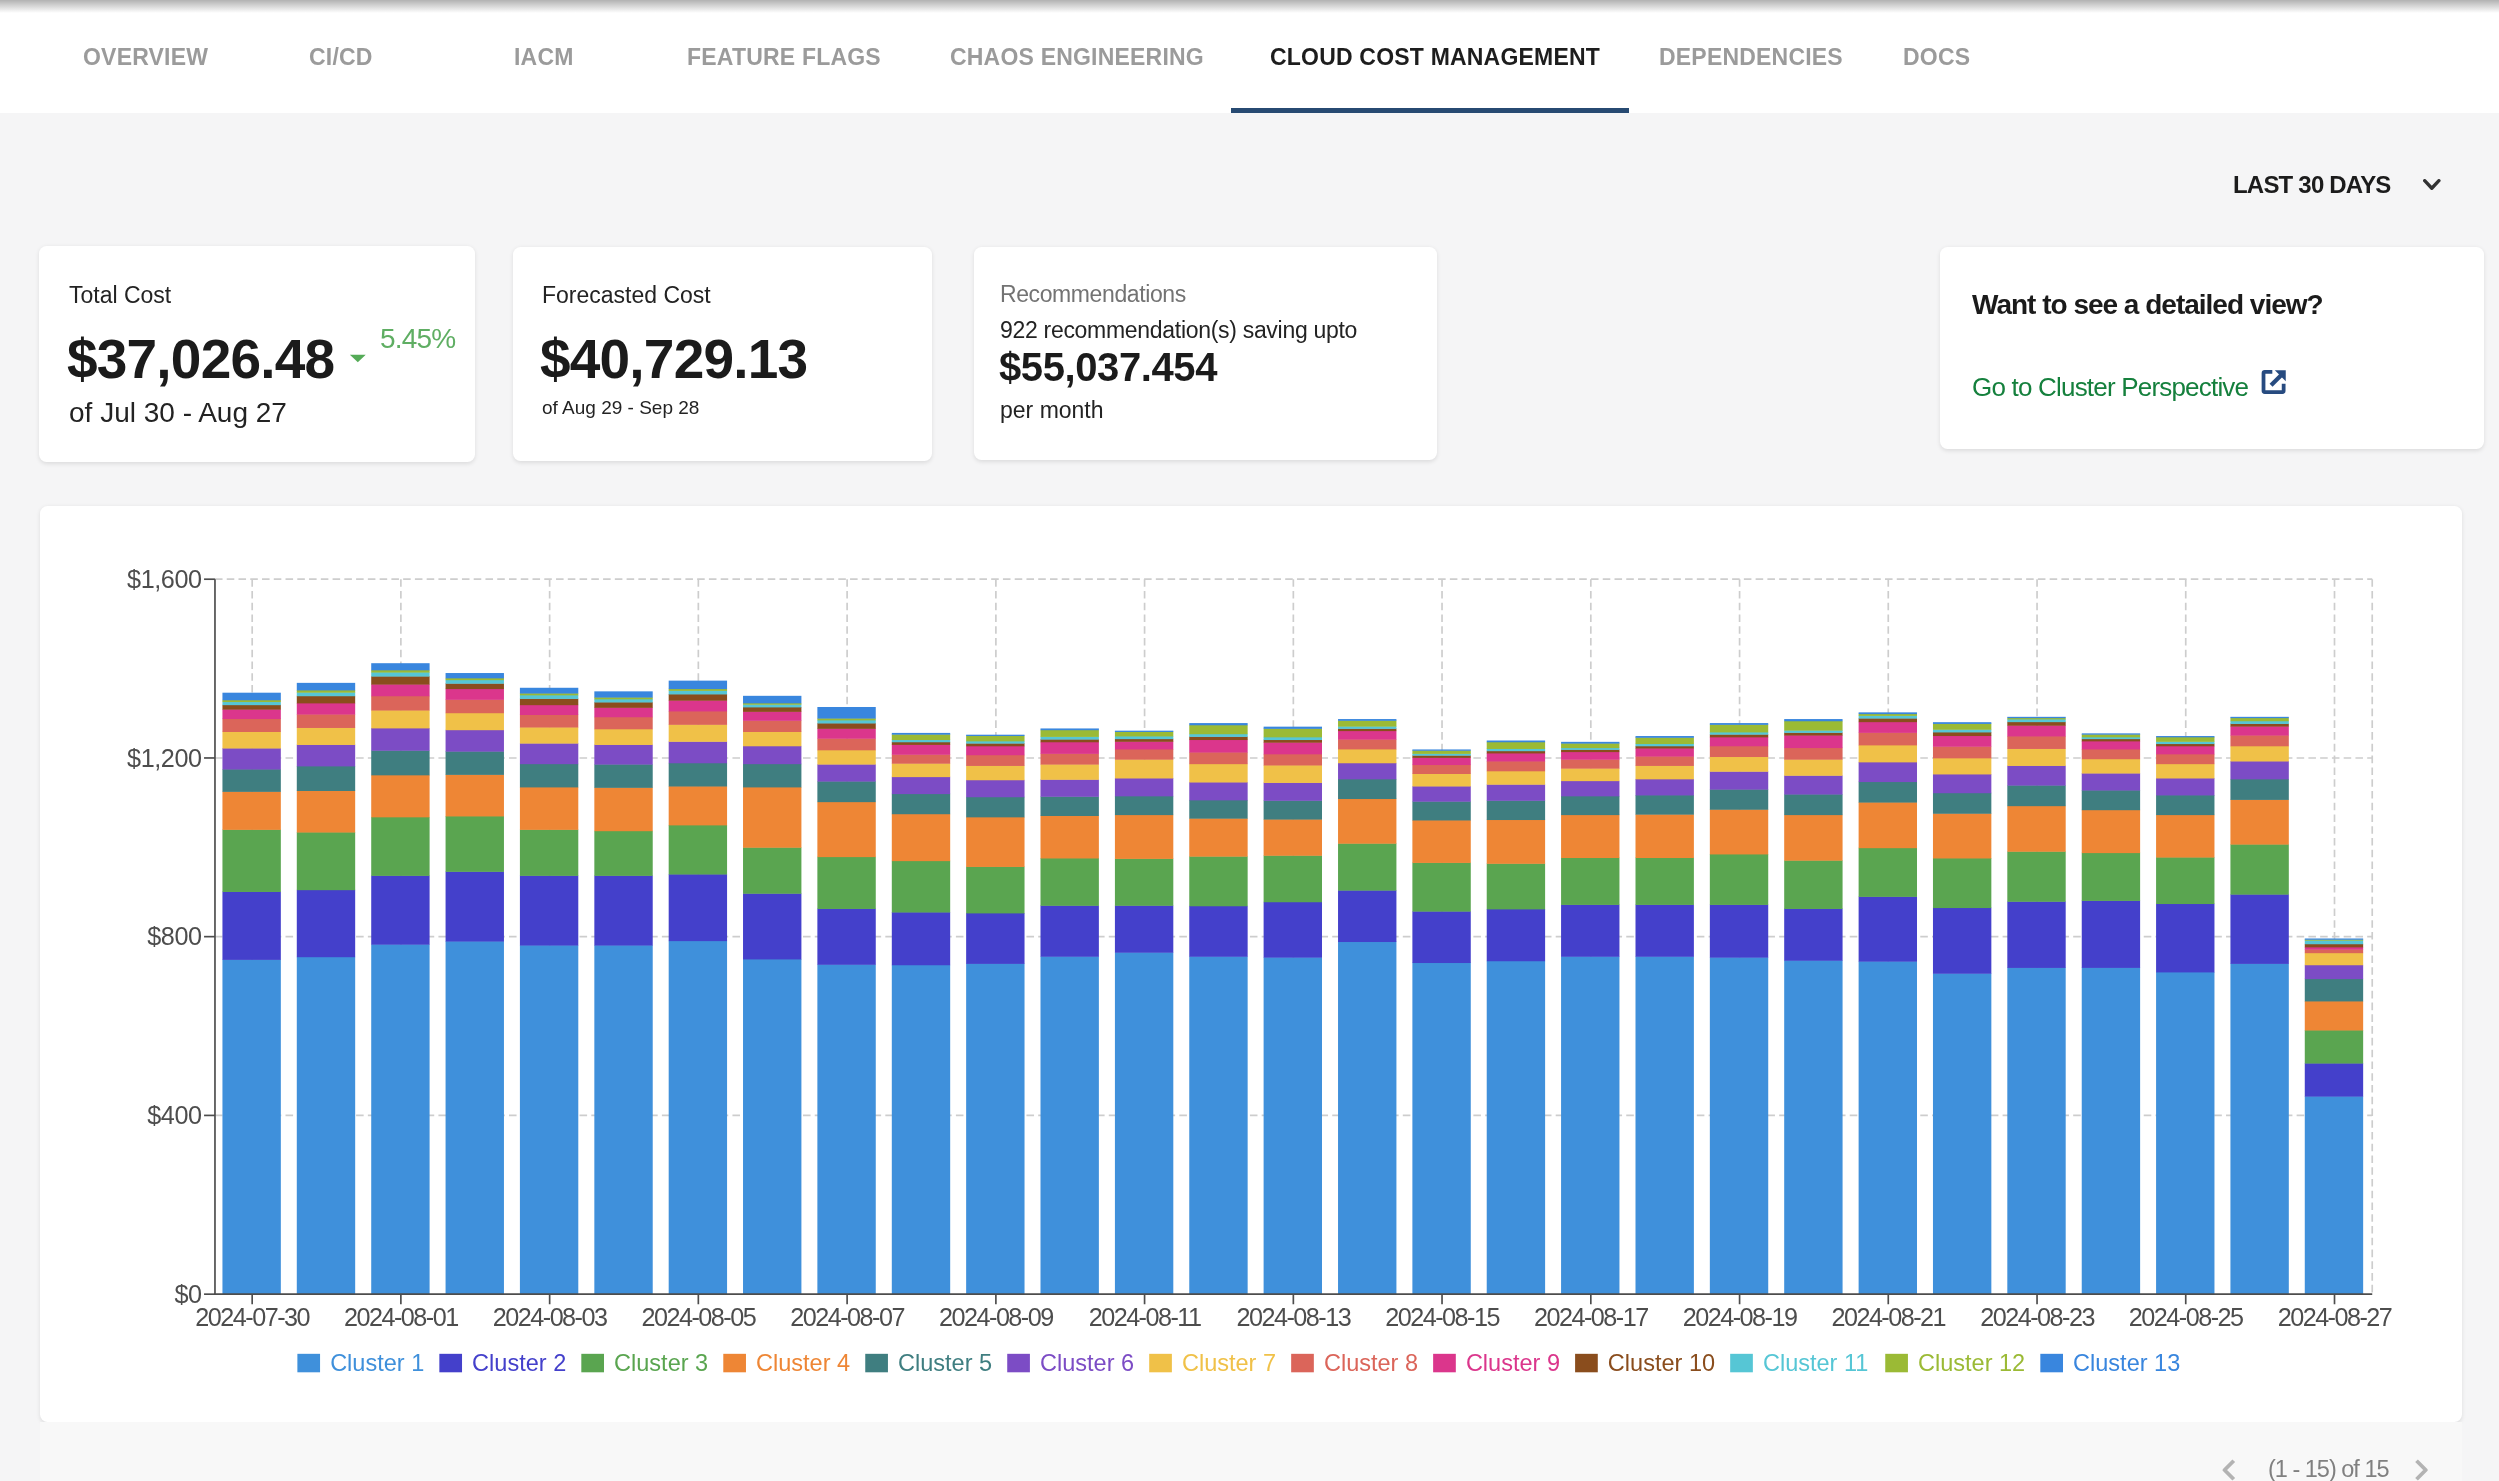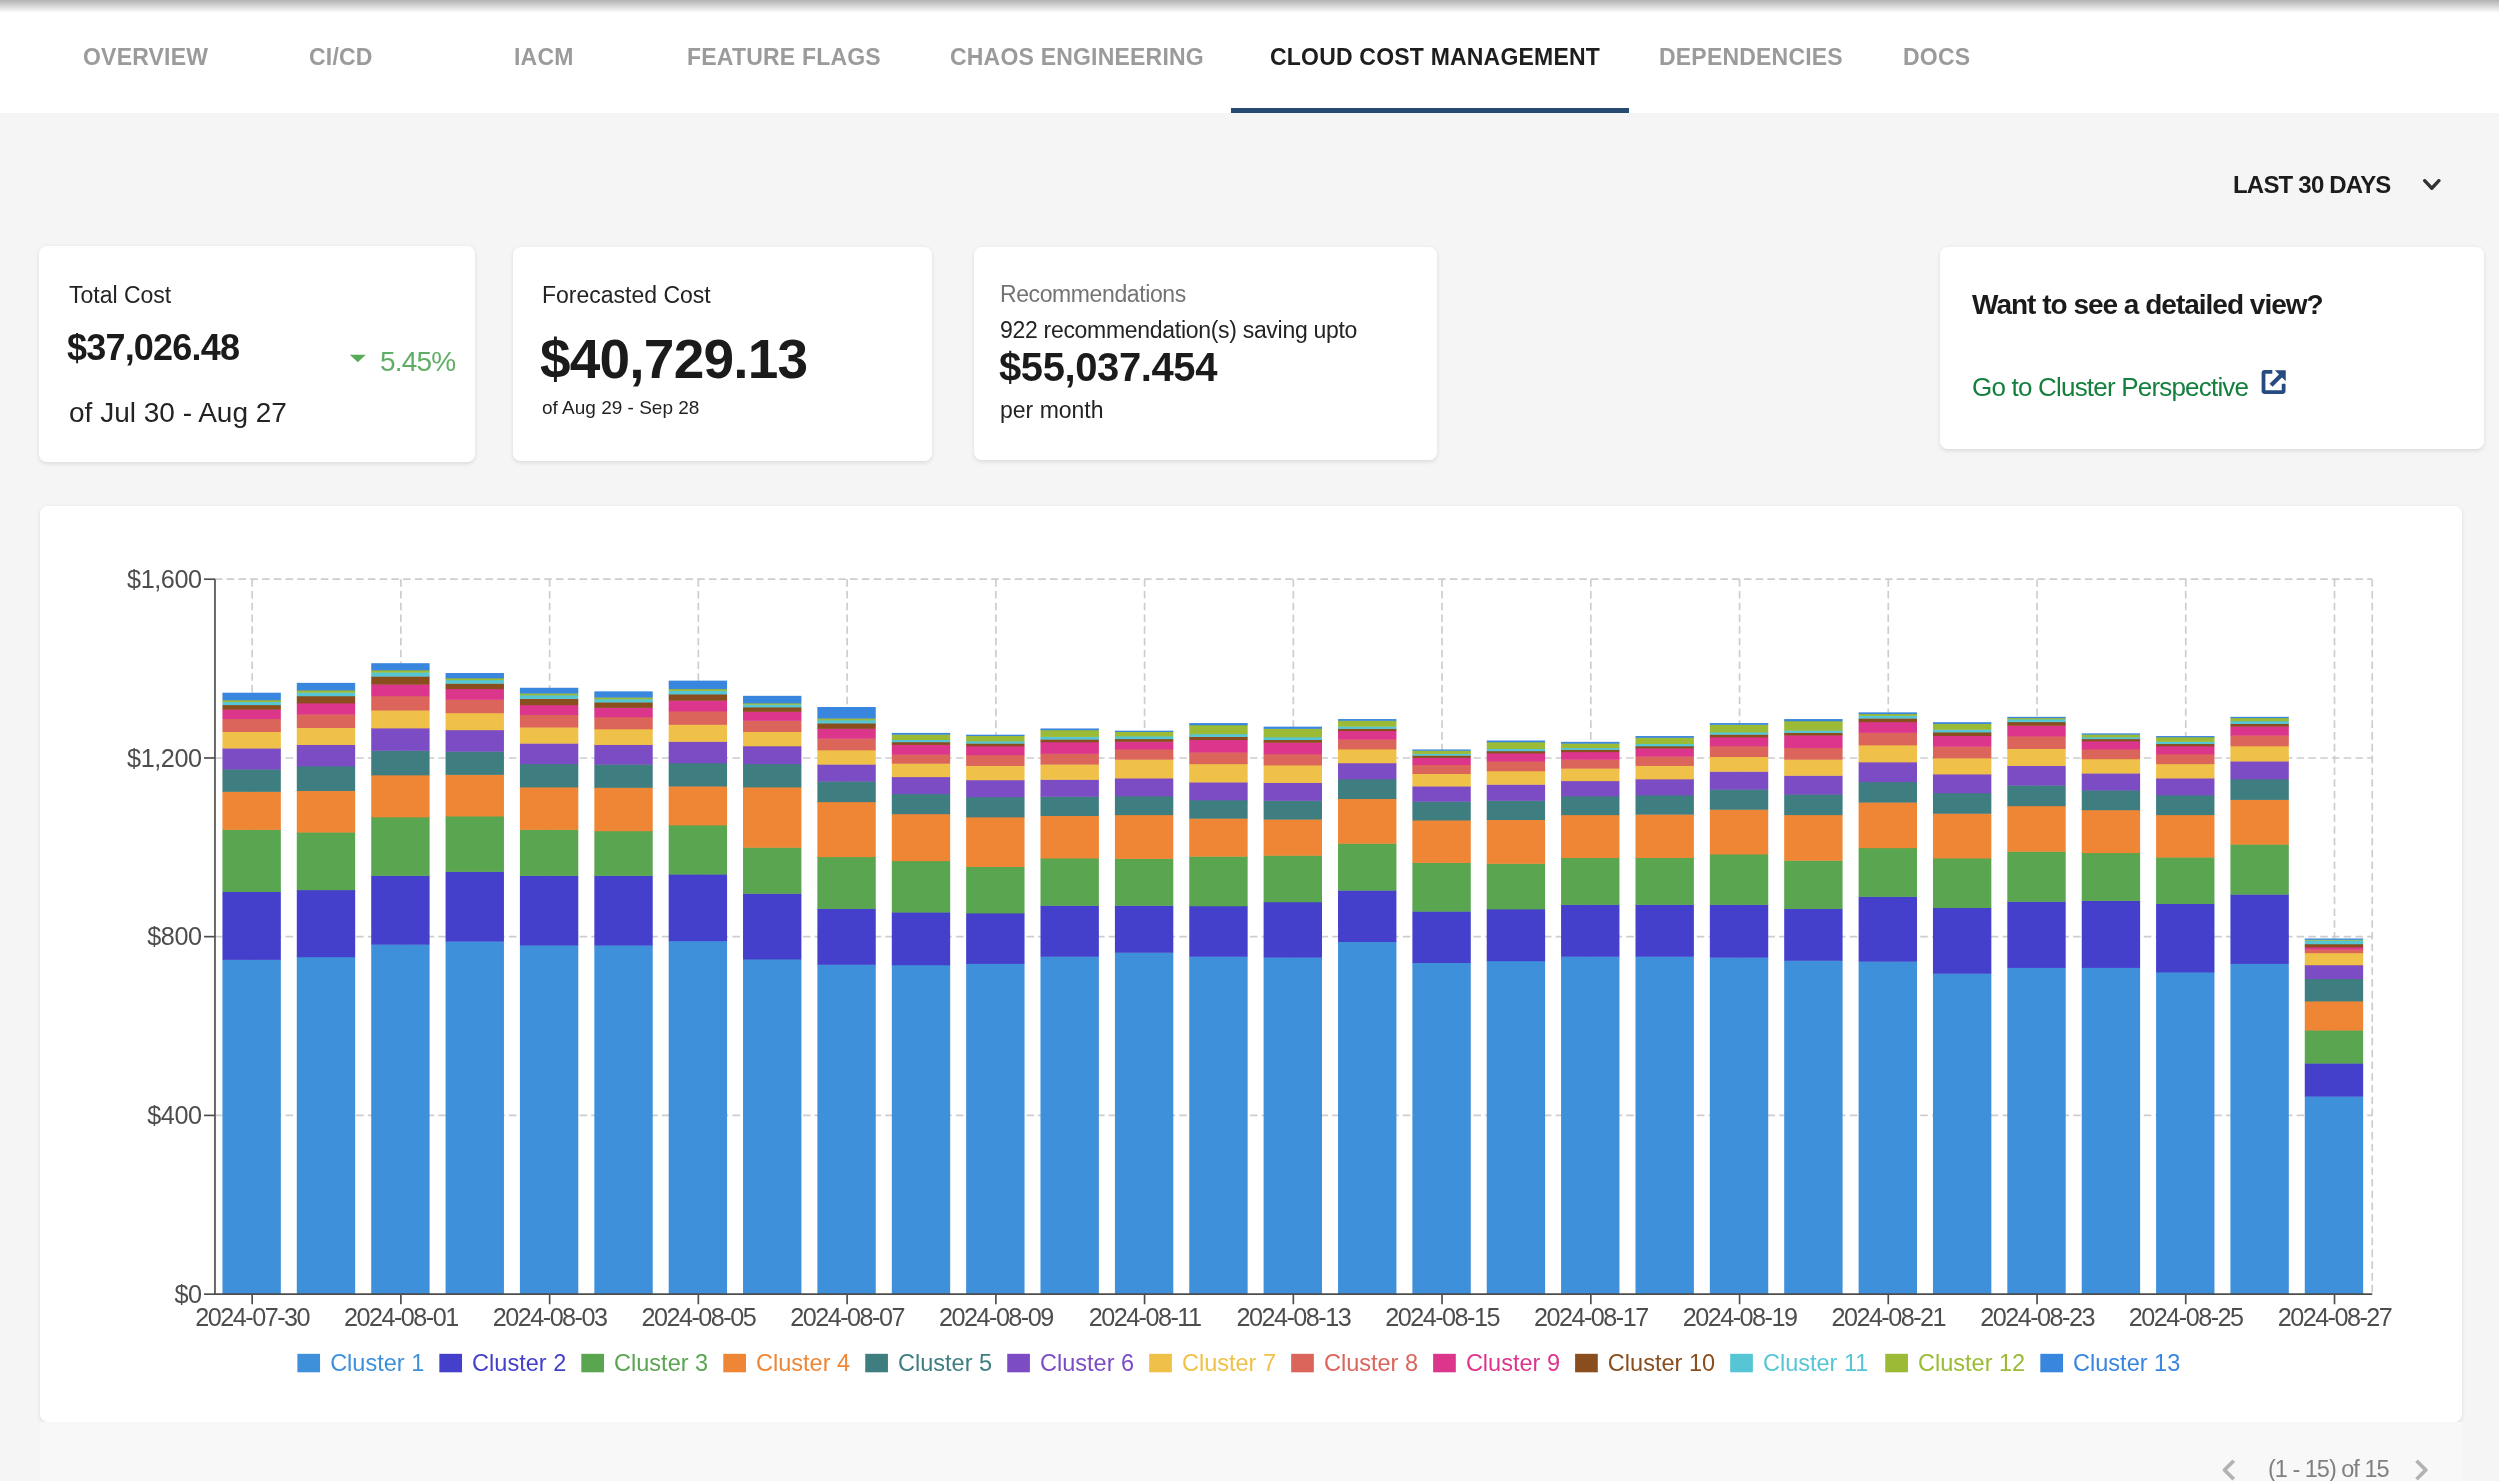"$37,026.48" div.abs { font-size: 36px -> 55px }
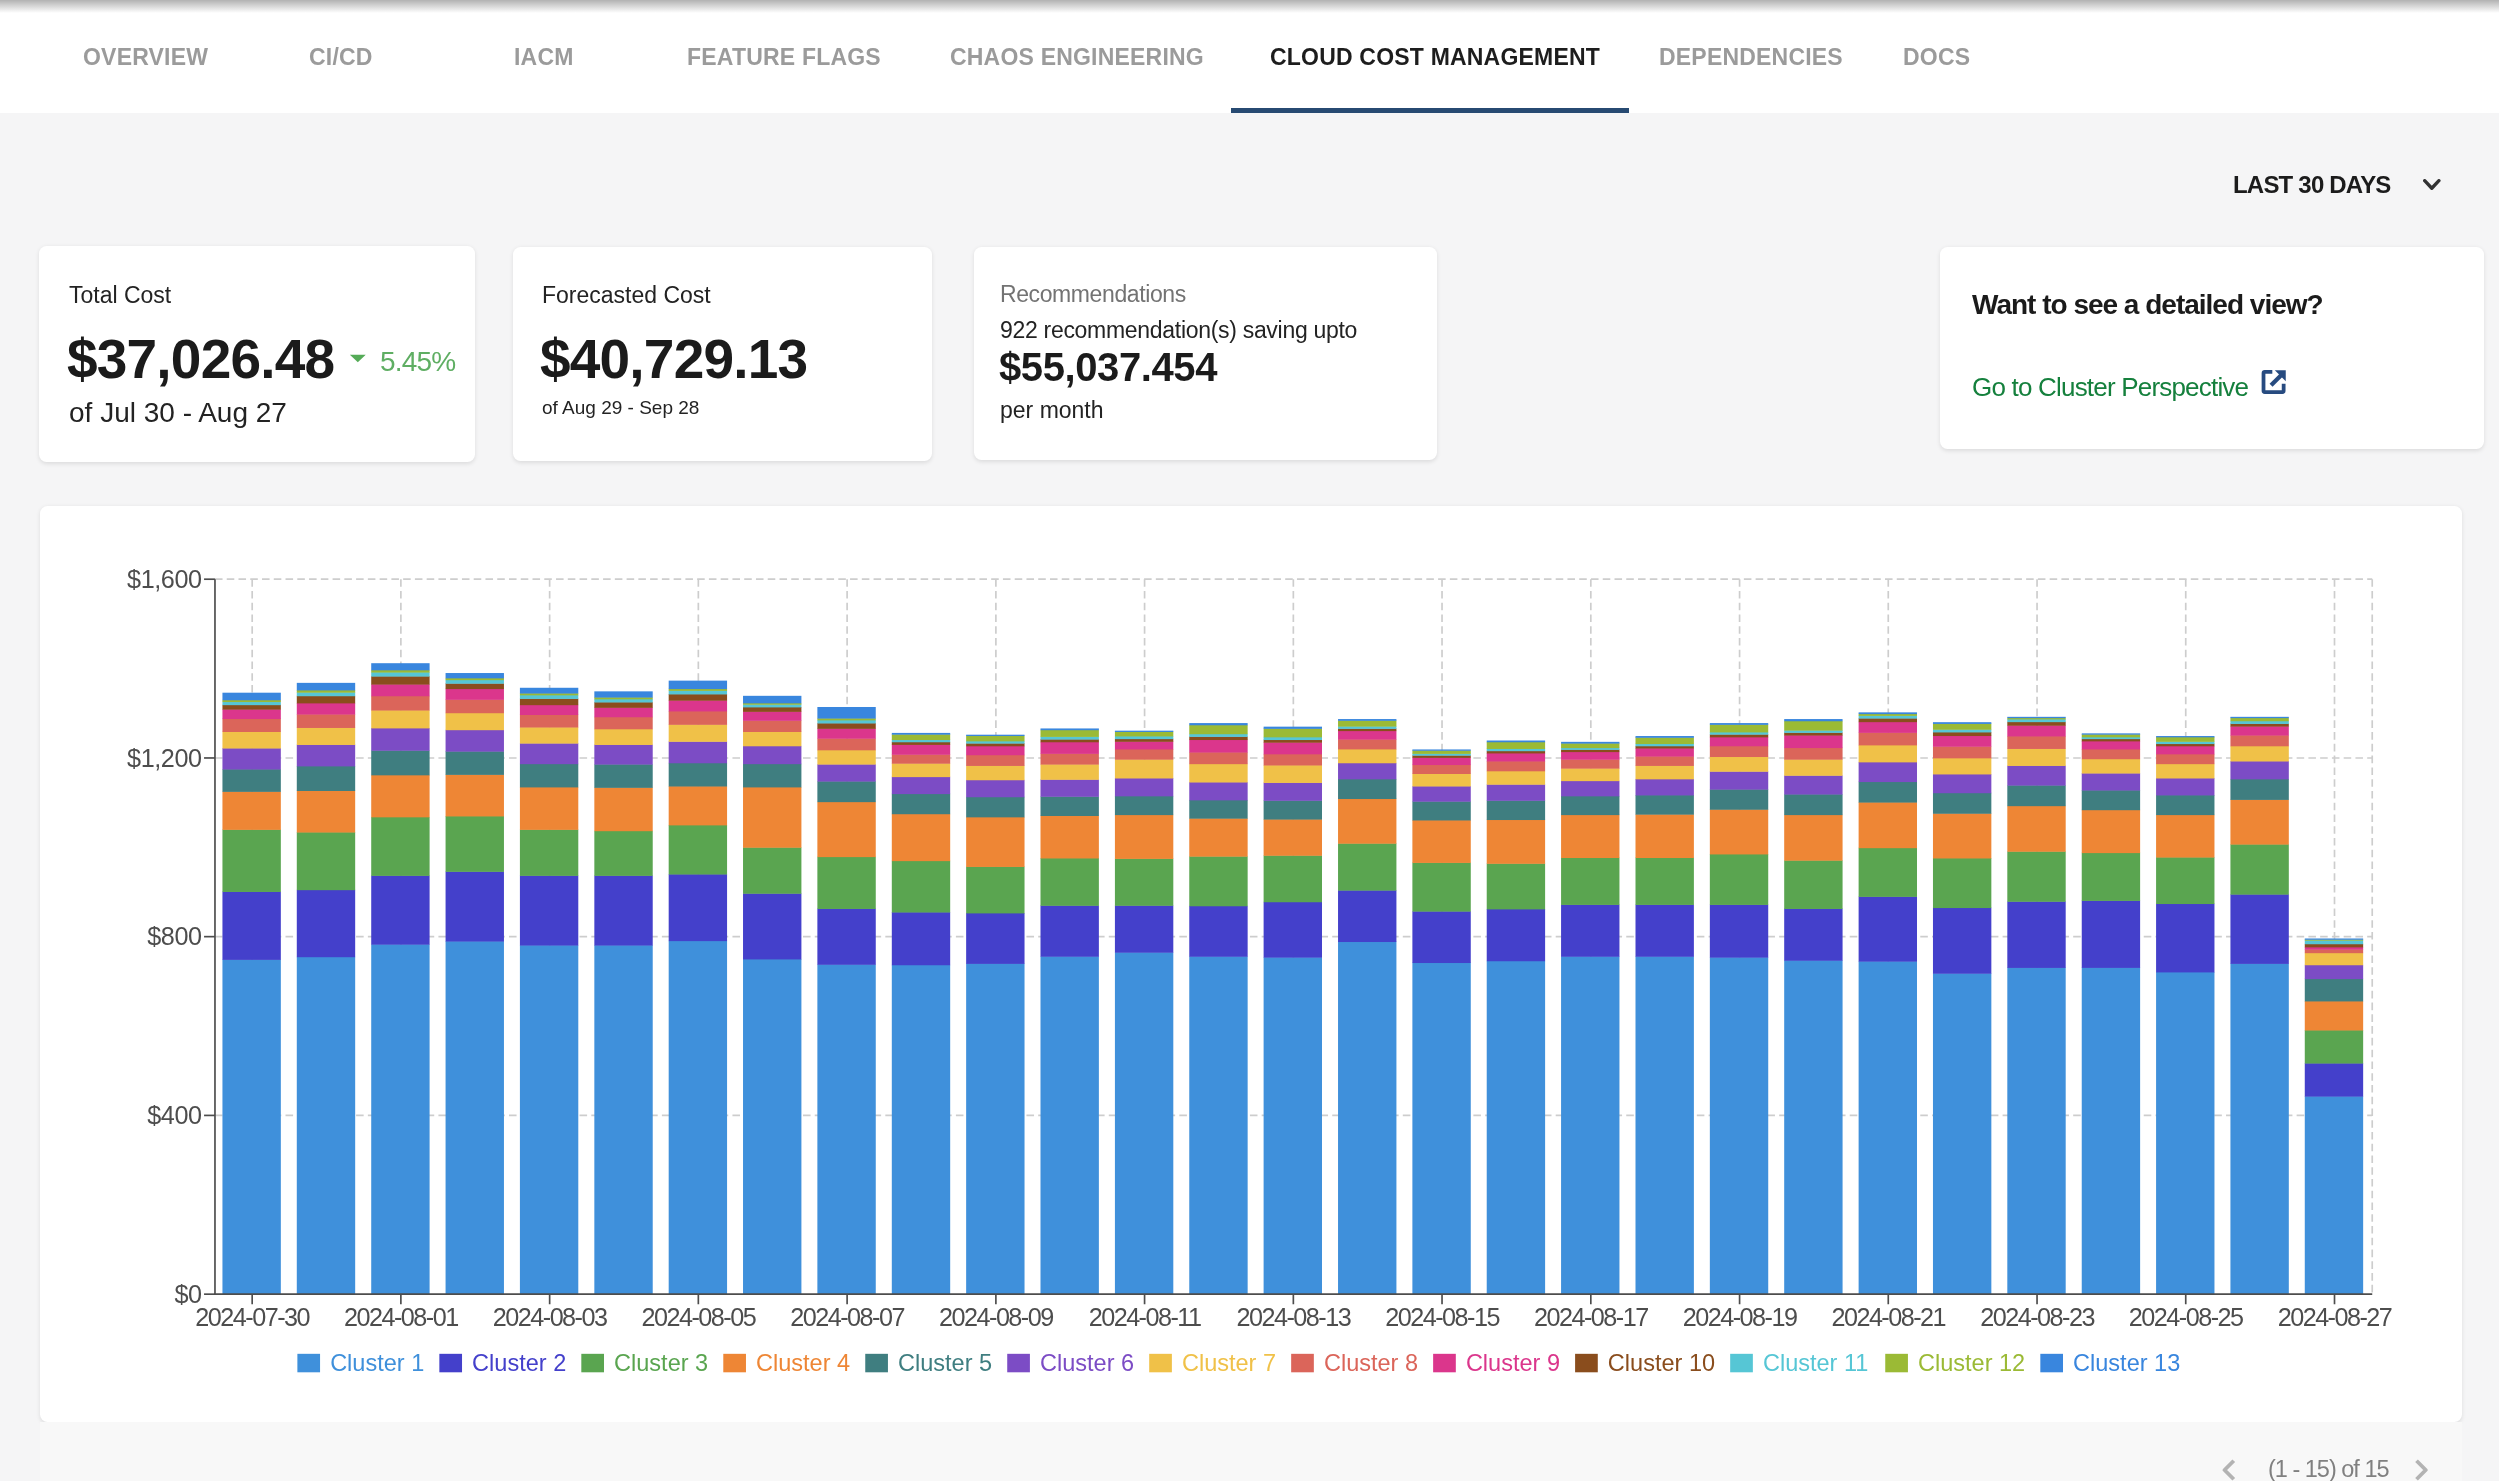"5.45%" div.abs { top: 346px -> 323px }
